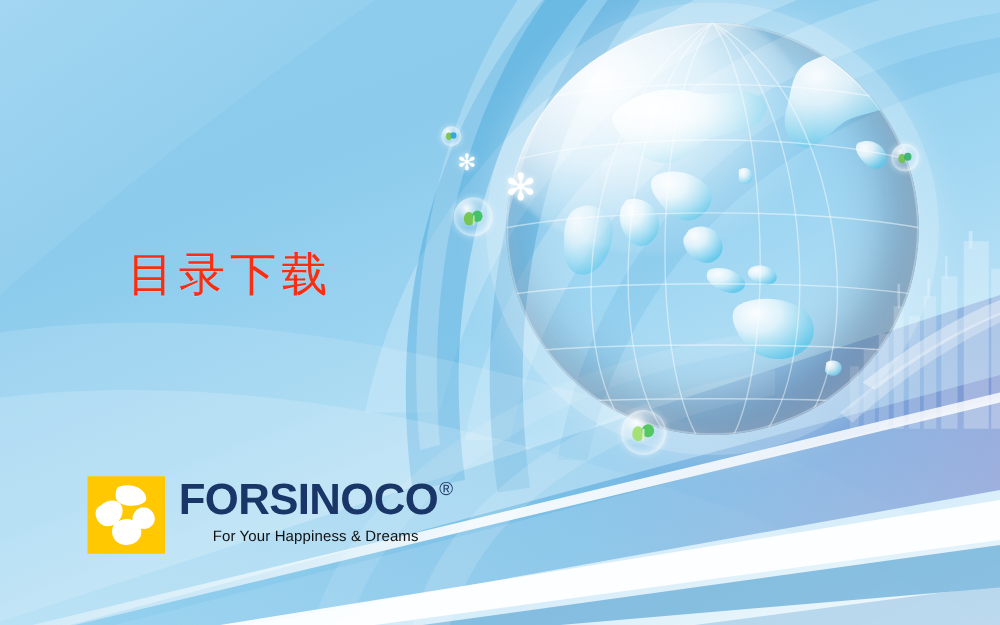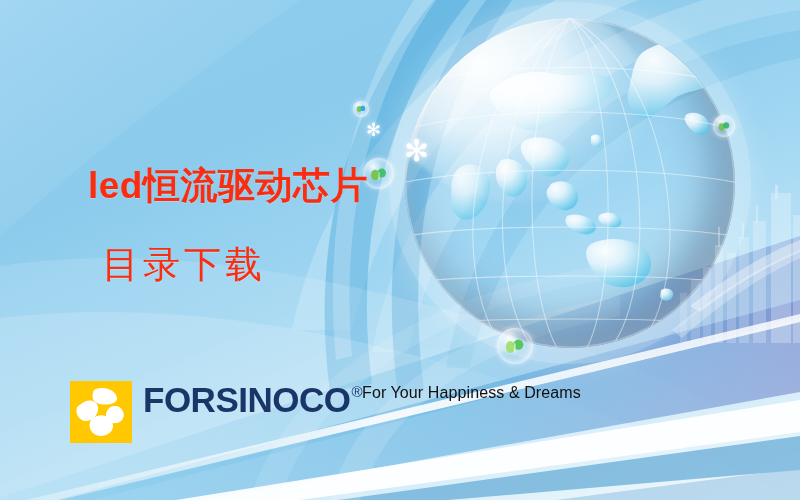"led恒流驱动芯片" div.line { html: <div> <span>led</span><span>恒流驱动芯片</span> </div> -> none }
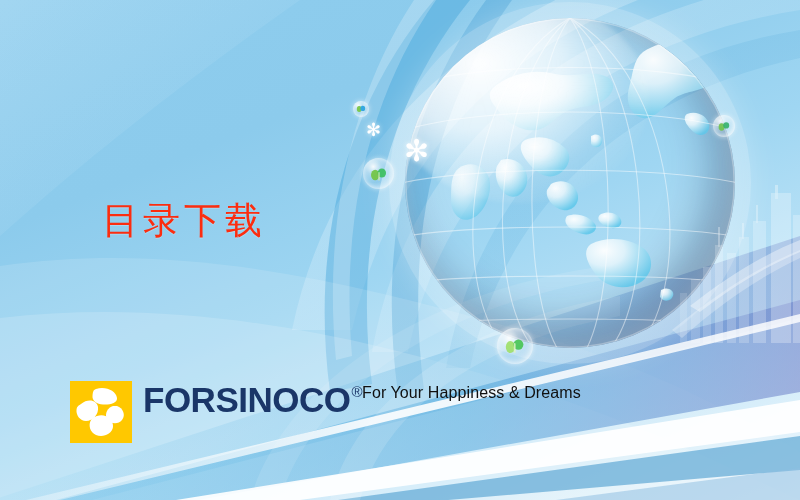"FORSINOCO" .logo-text { align-items: none -> center; flex-direction: row -> column }
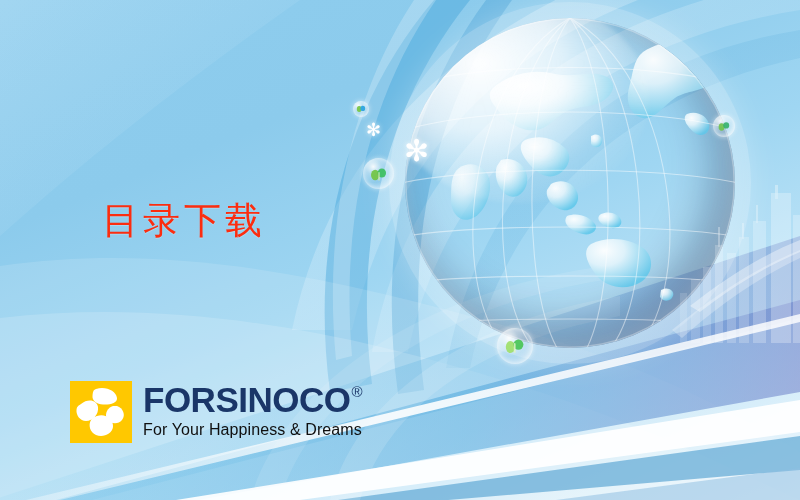"For Your Happiness & Dreams" .tagline { font-size: 16px -> 12px }
